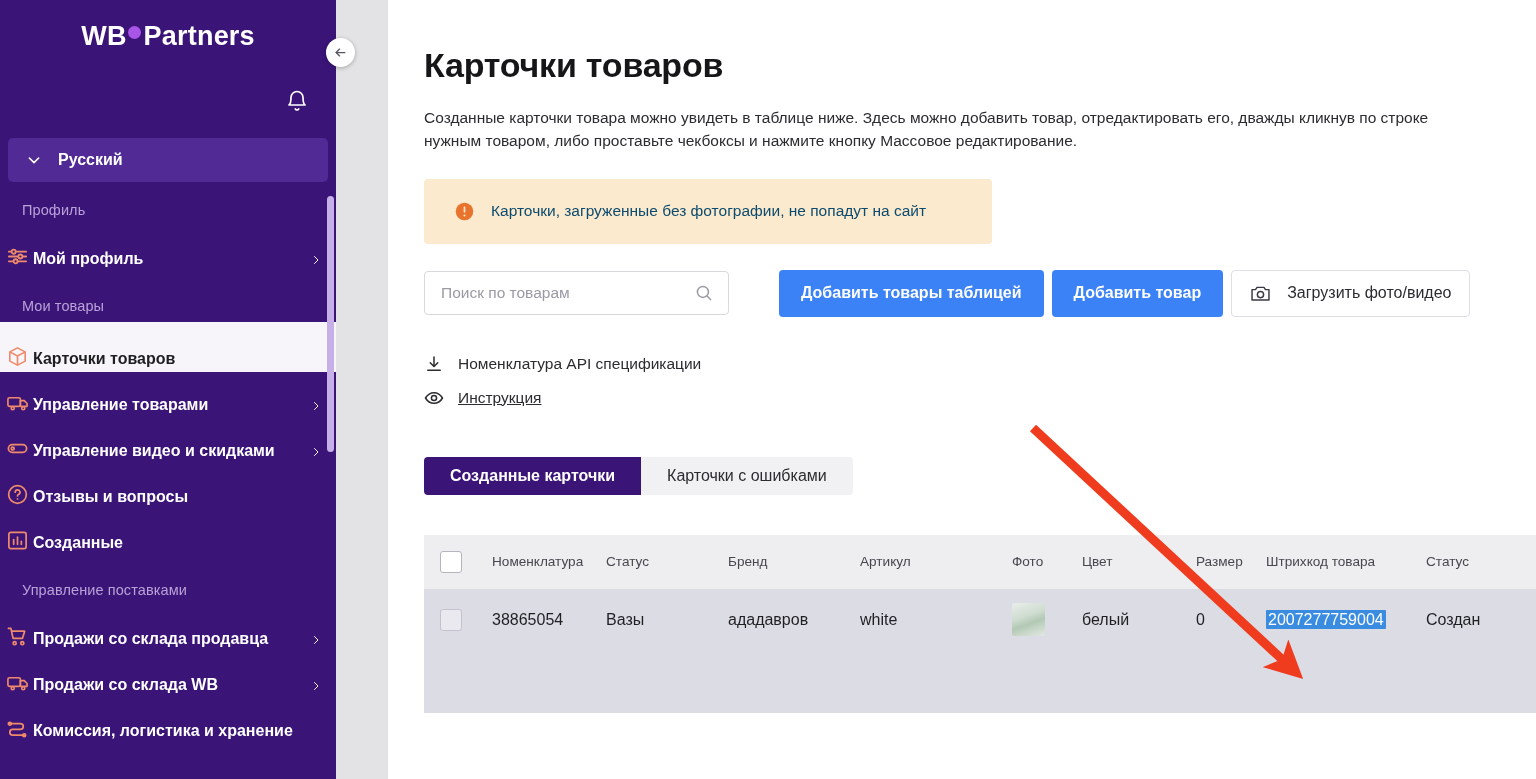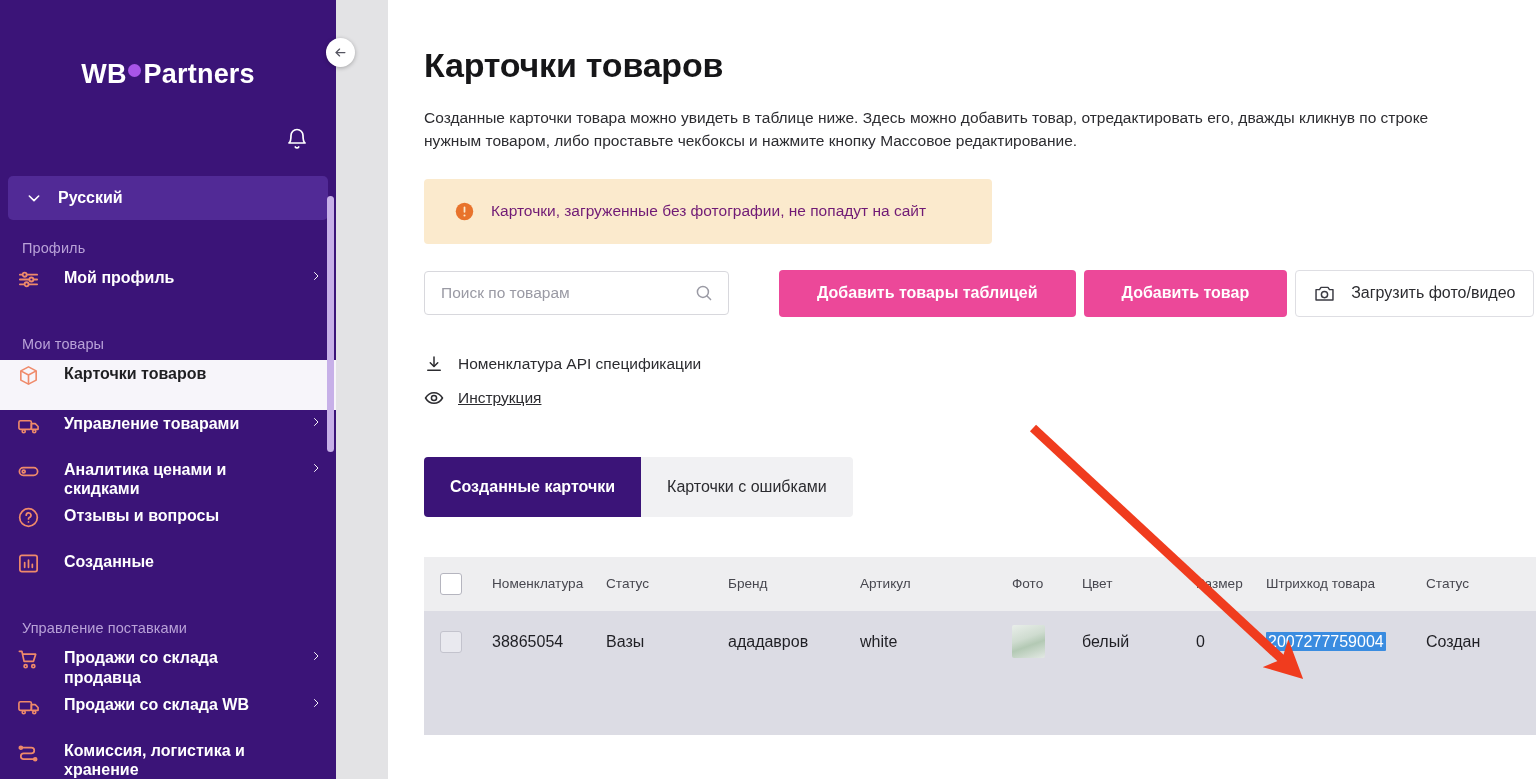"WB Partners" .brand { margin-top: 38px -> none }
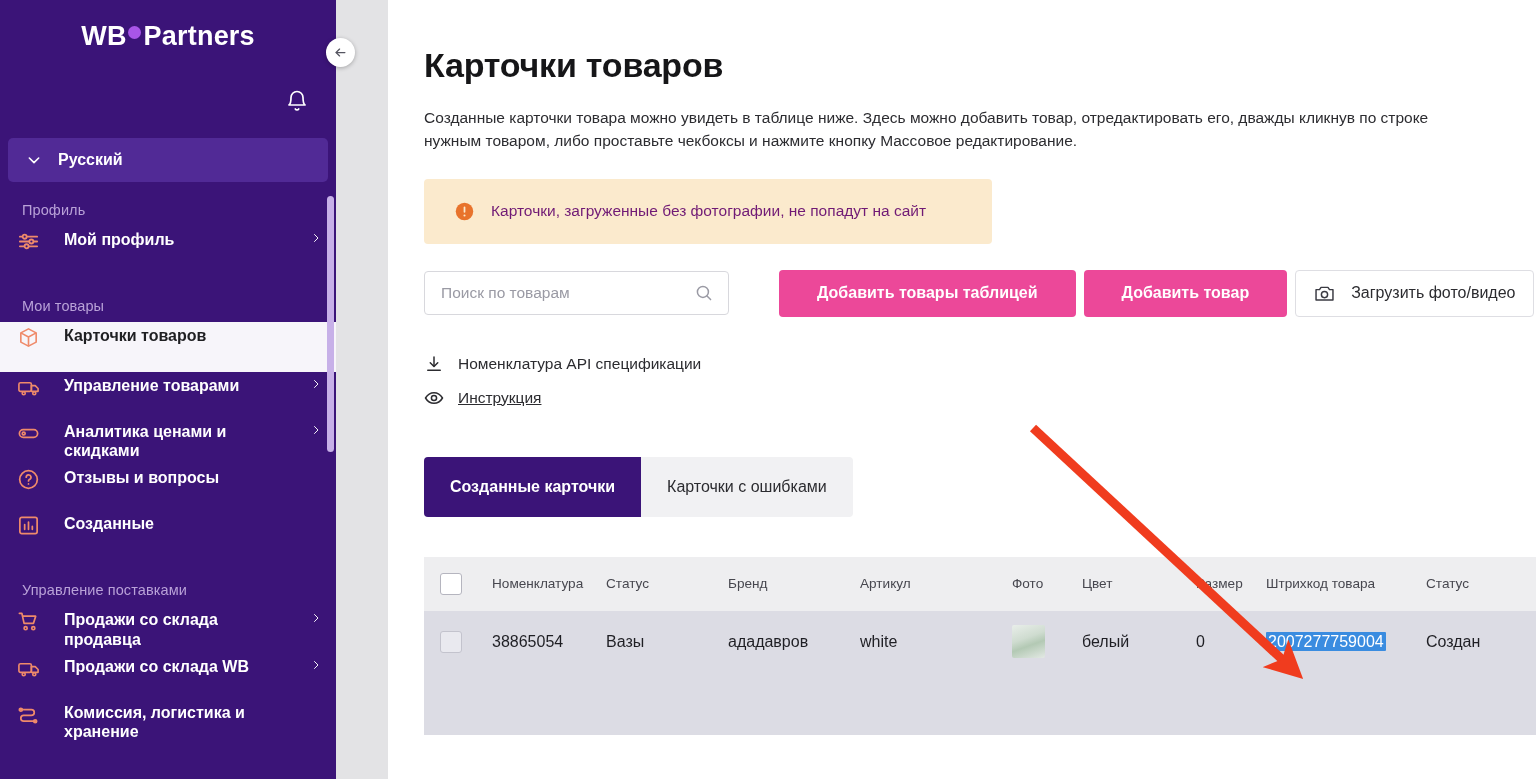"Карточки, загруженные без фотографии, не" .alert-text { color: #701a75 -> #0c4a6e }
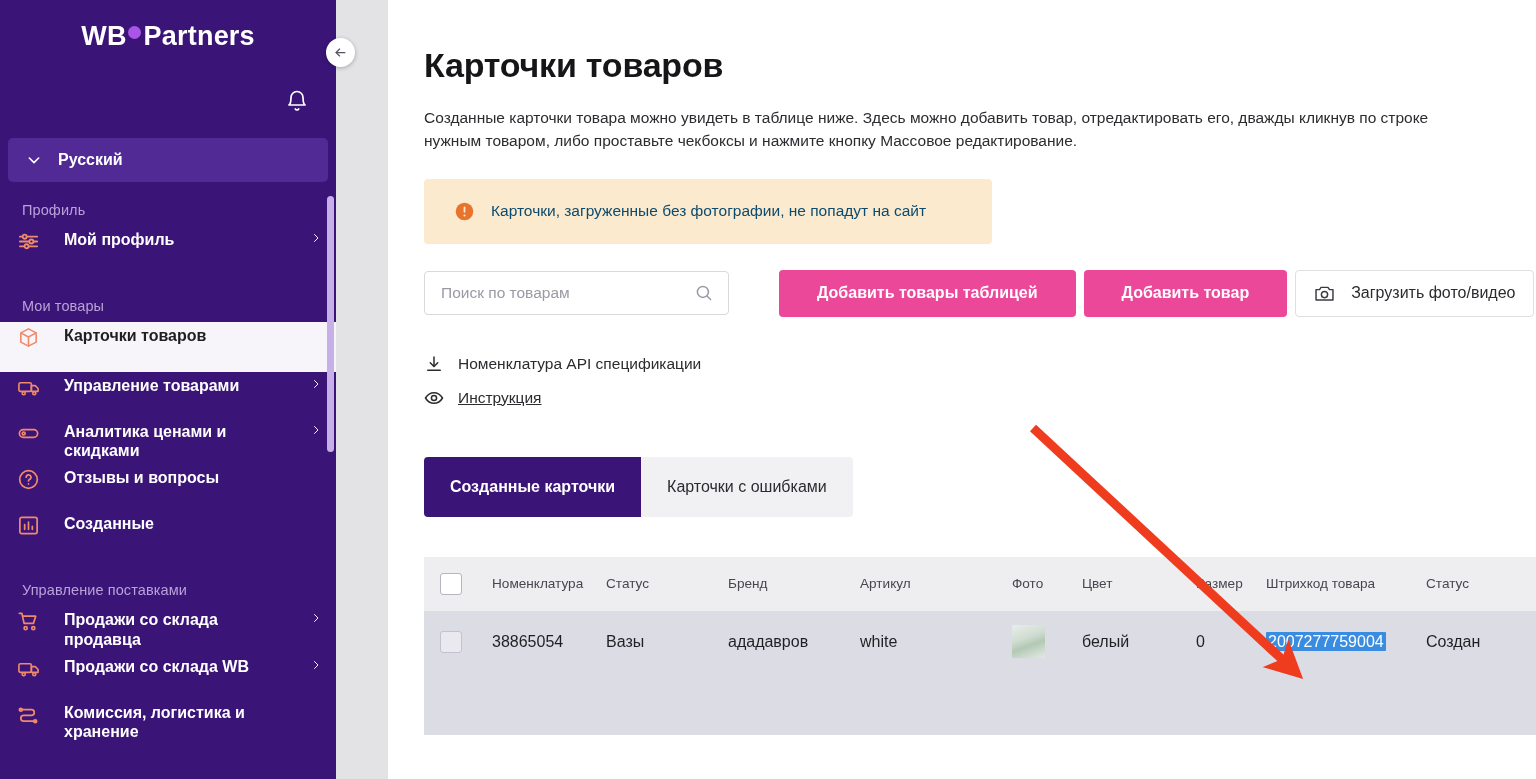"Мой профиль" .nav-item { align-items: flex-start -> flex-end; gap: 24px -> 4px; padding: 4px 14px 4px 17px -> 4px 14px 4px 6px }
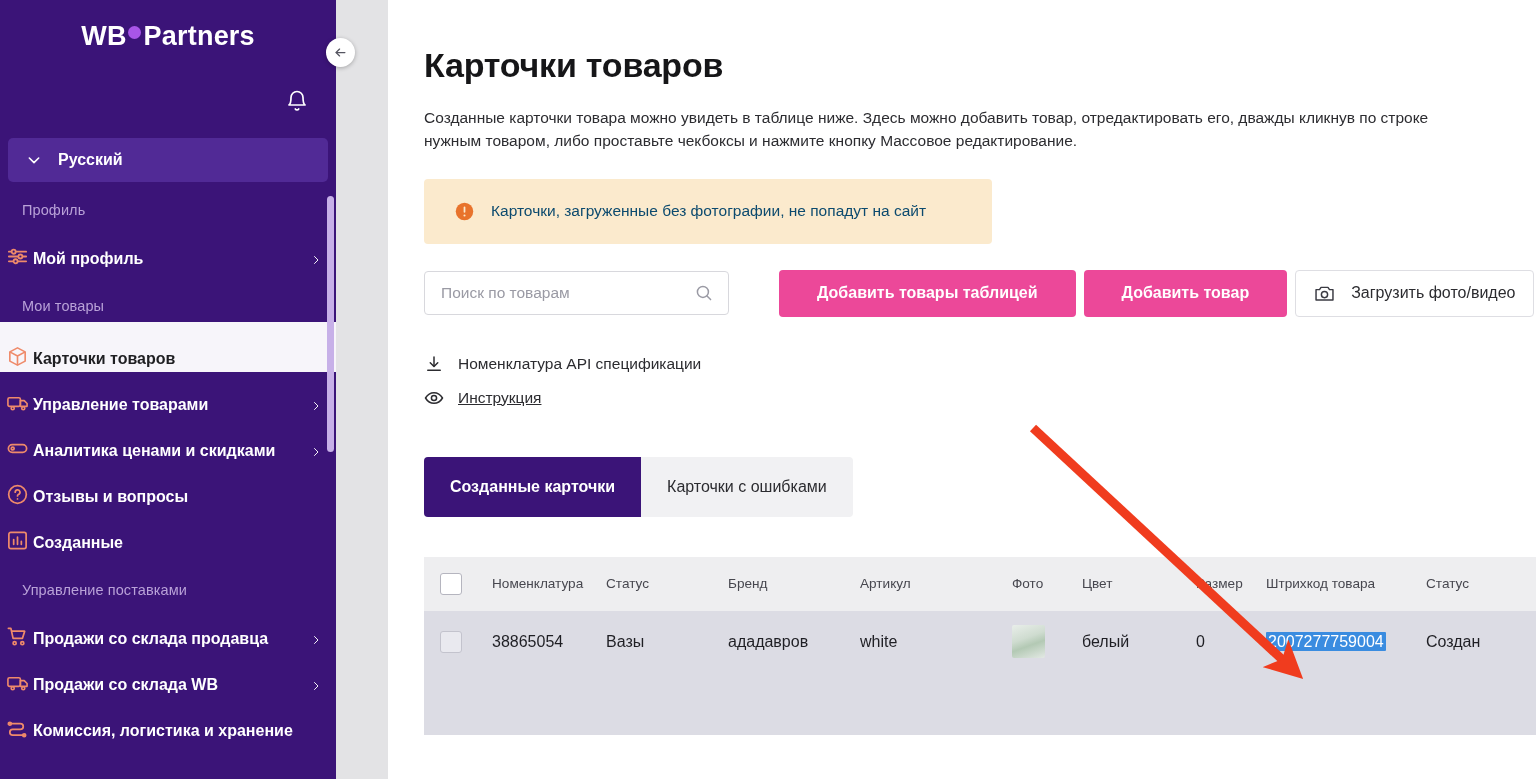"Добавить товары таблицей" .btn-primary { background: #ec4899 -> #3b82f6; padding: 0 38px -> 0 22px }
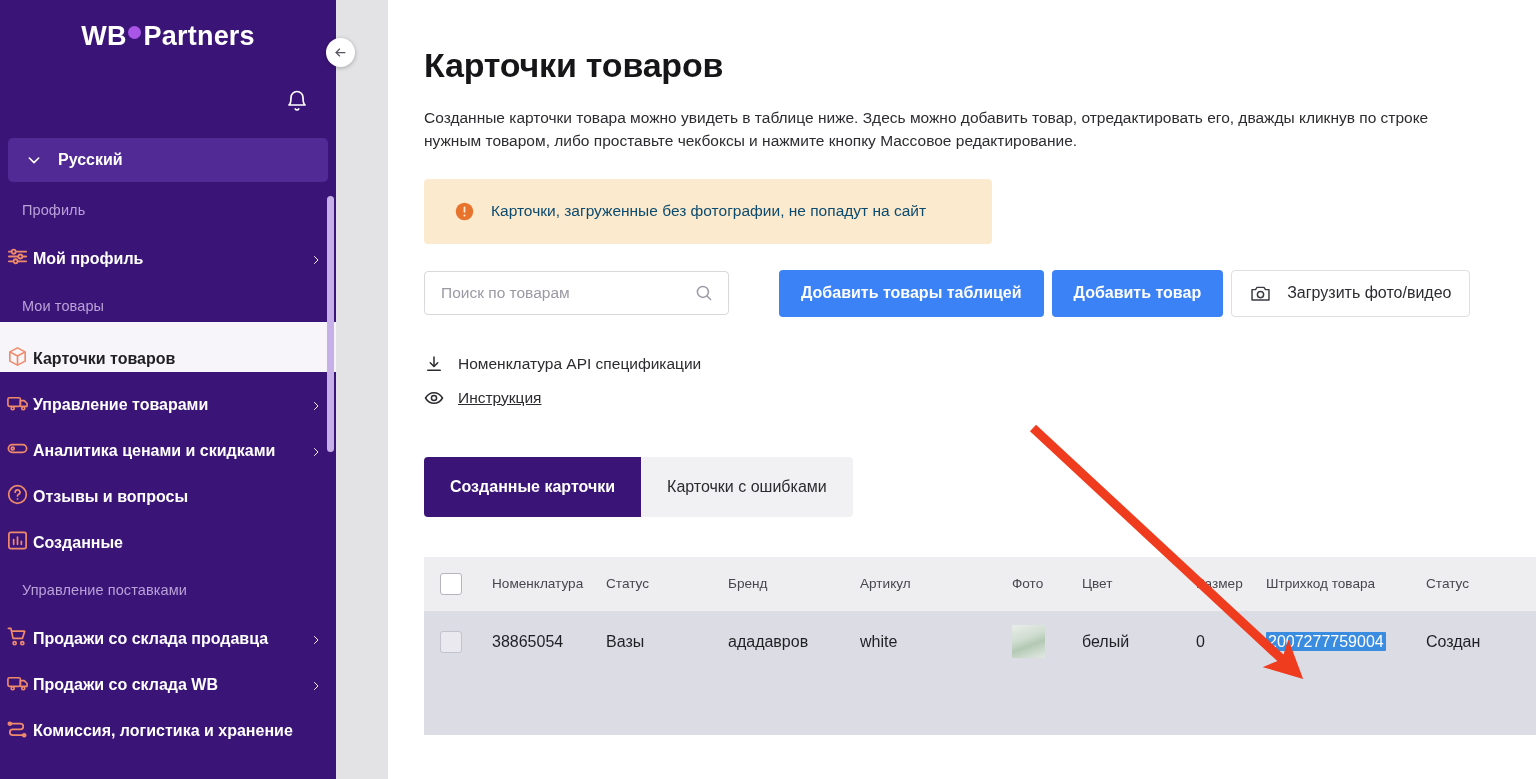"Аналитика ценами и скидками" span.nav-label { text: Аналитика ценами -> Управление видео }
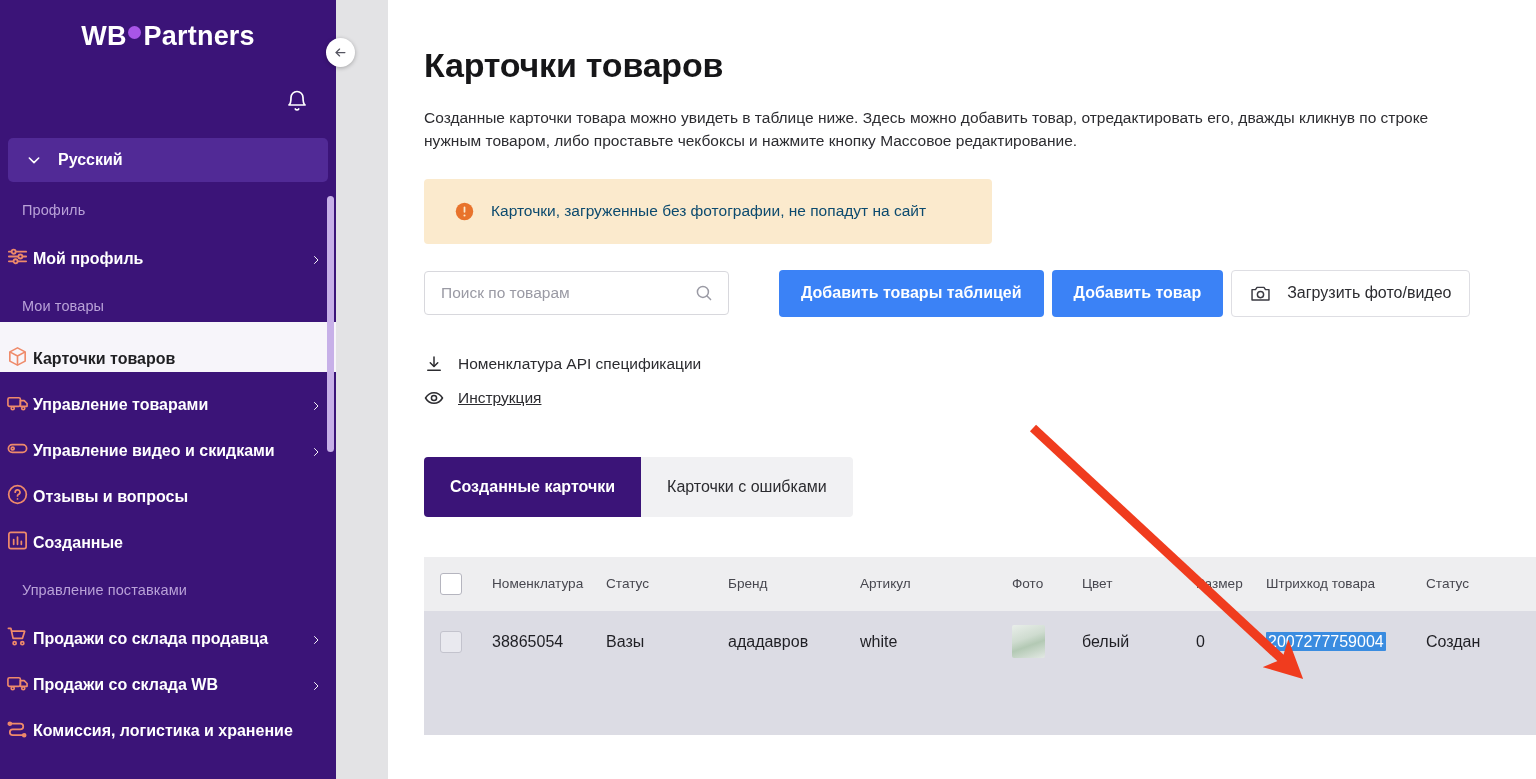"Созданные карточки" .tab { height: 60px -> 38px }
